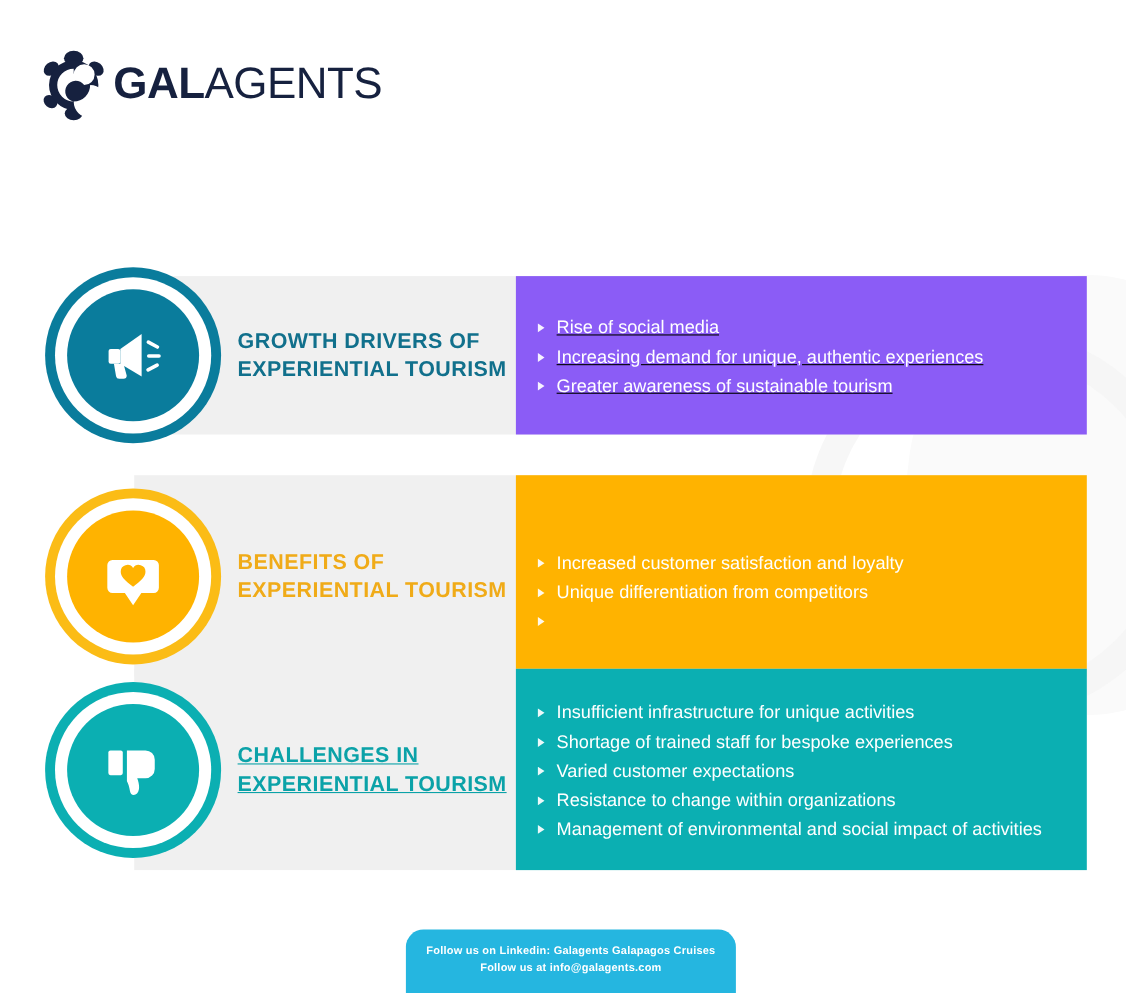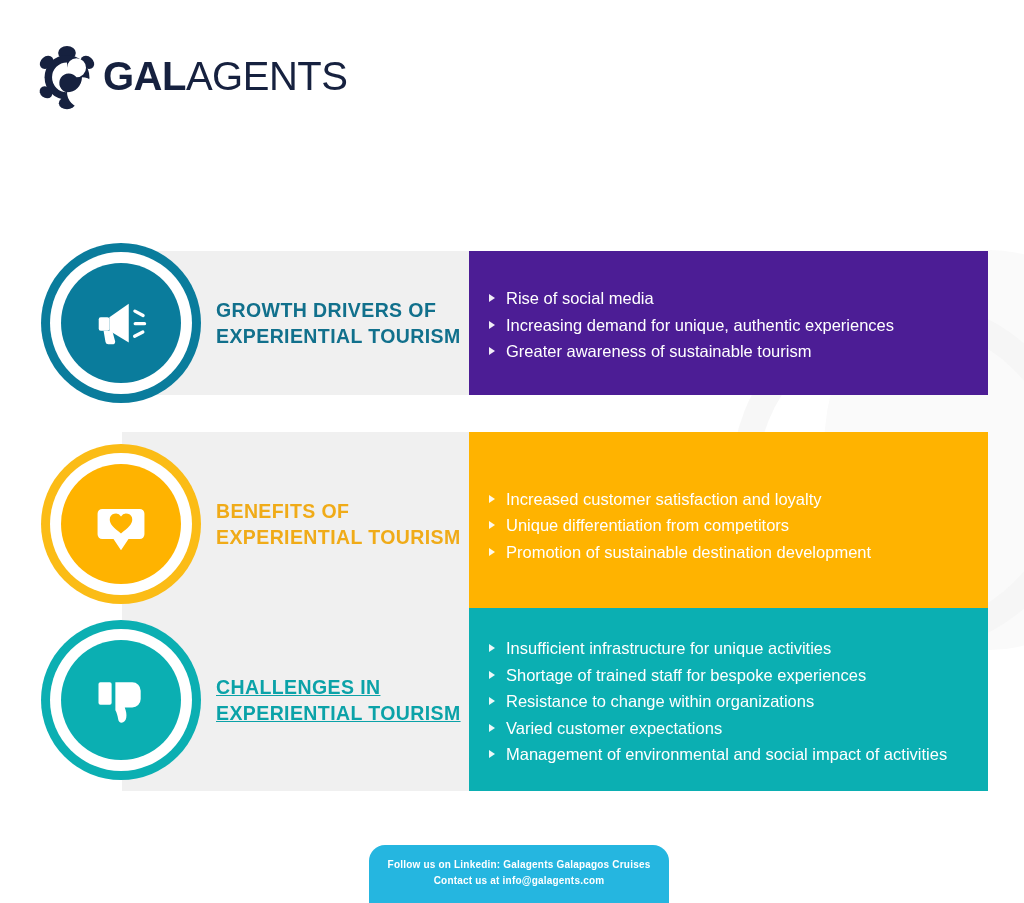"Rise of social media" div.row-panel { background: #4c1d95 -> #8b5cf6; text-decoration: none -> underline }
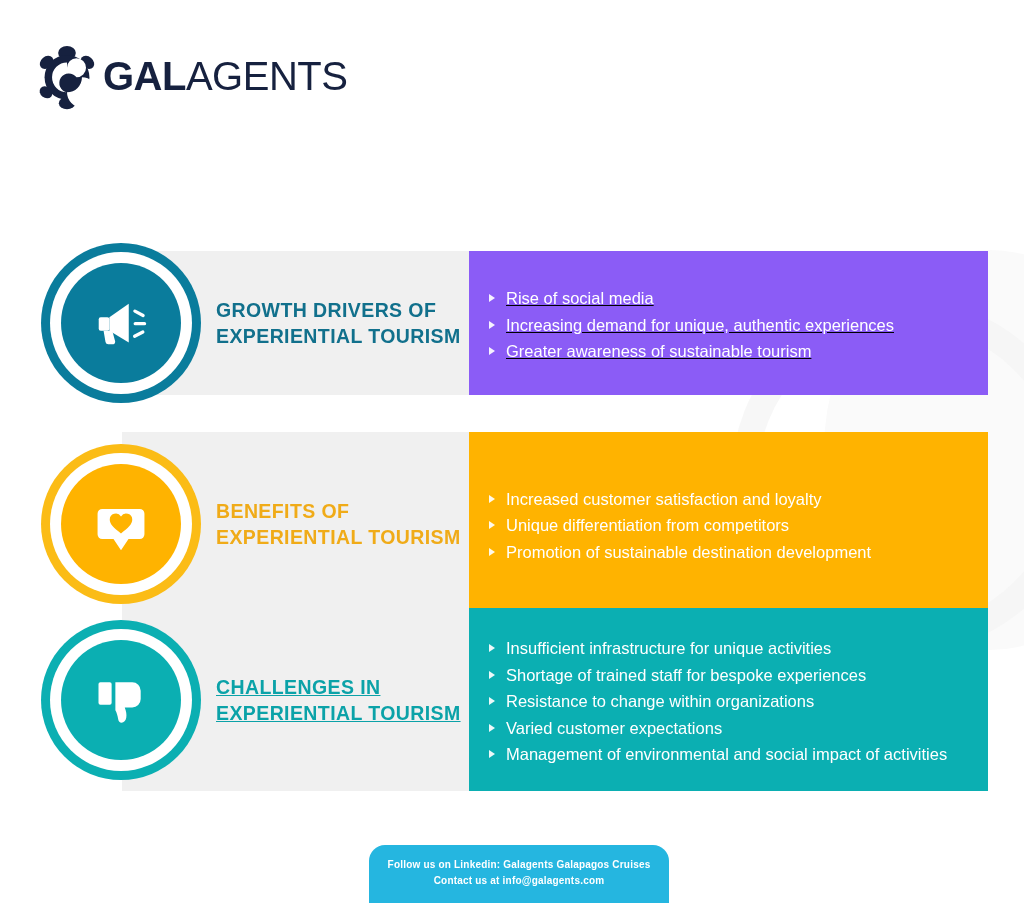"Promotion of sustainable destination" span { html: <span>Promotion of sustainable destination development</span> -> none }
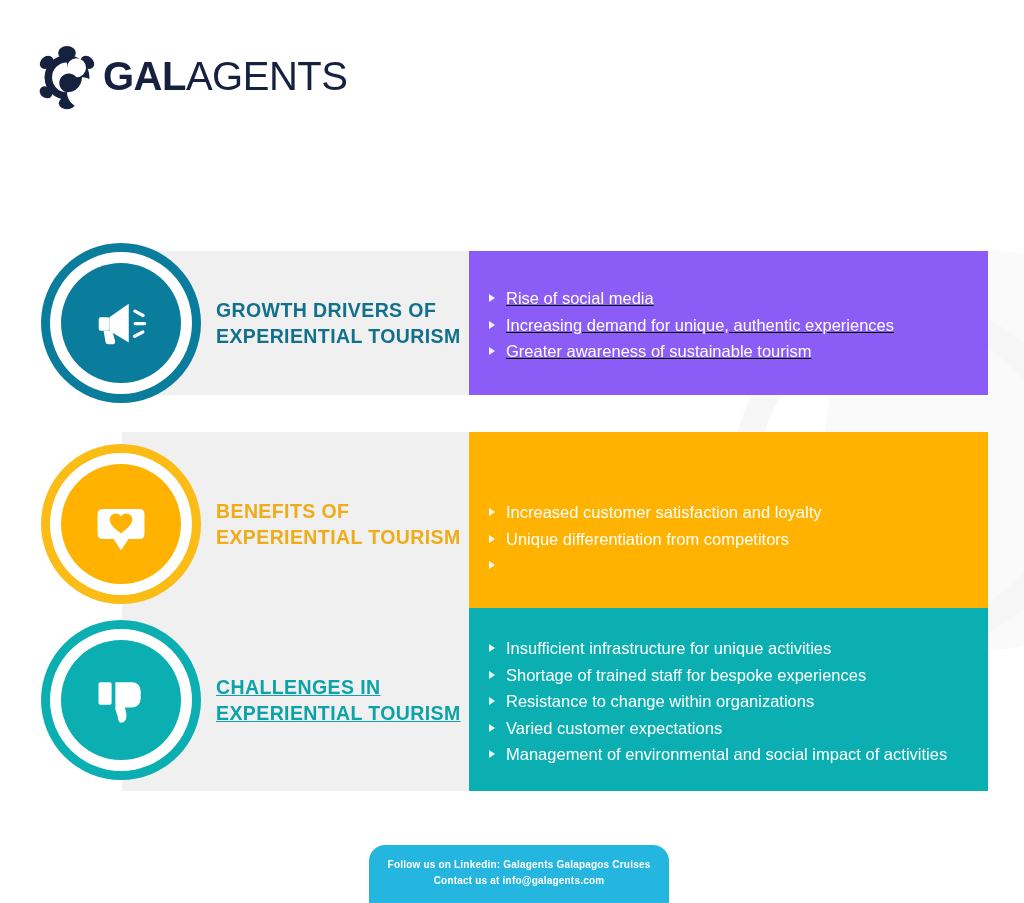"Resistance to change within" li { order: before "Varied customer expectations" -> after "Varied customer expectations" }
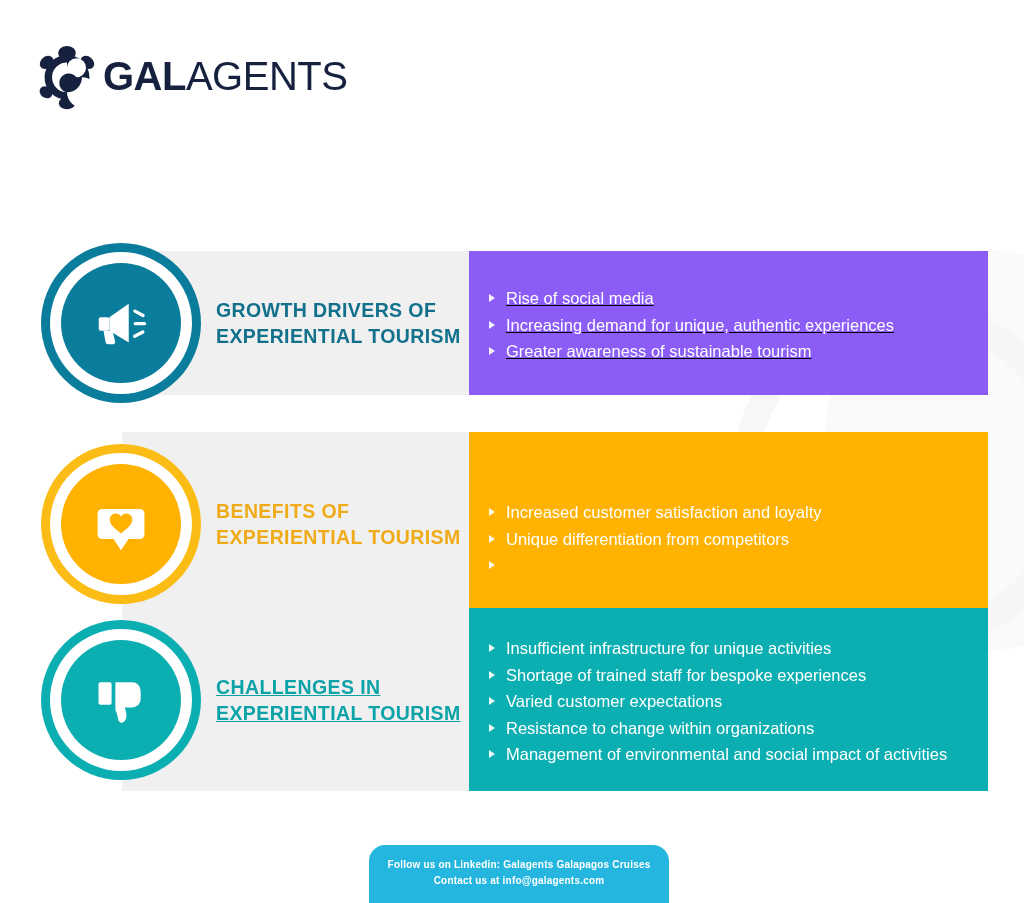"Contact us at" span { text: Contact -> Follow }
